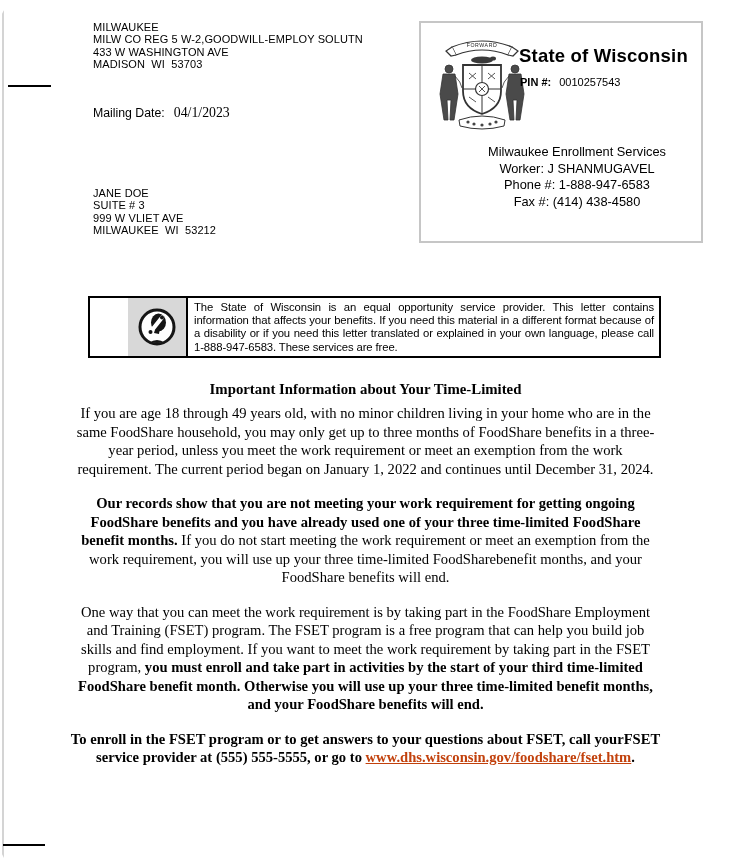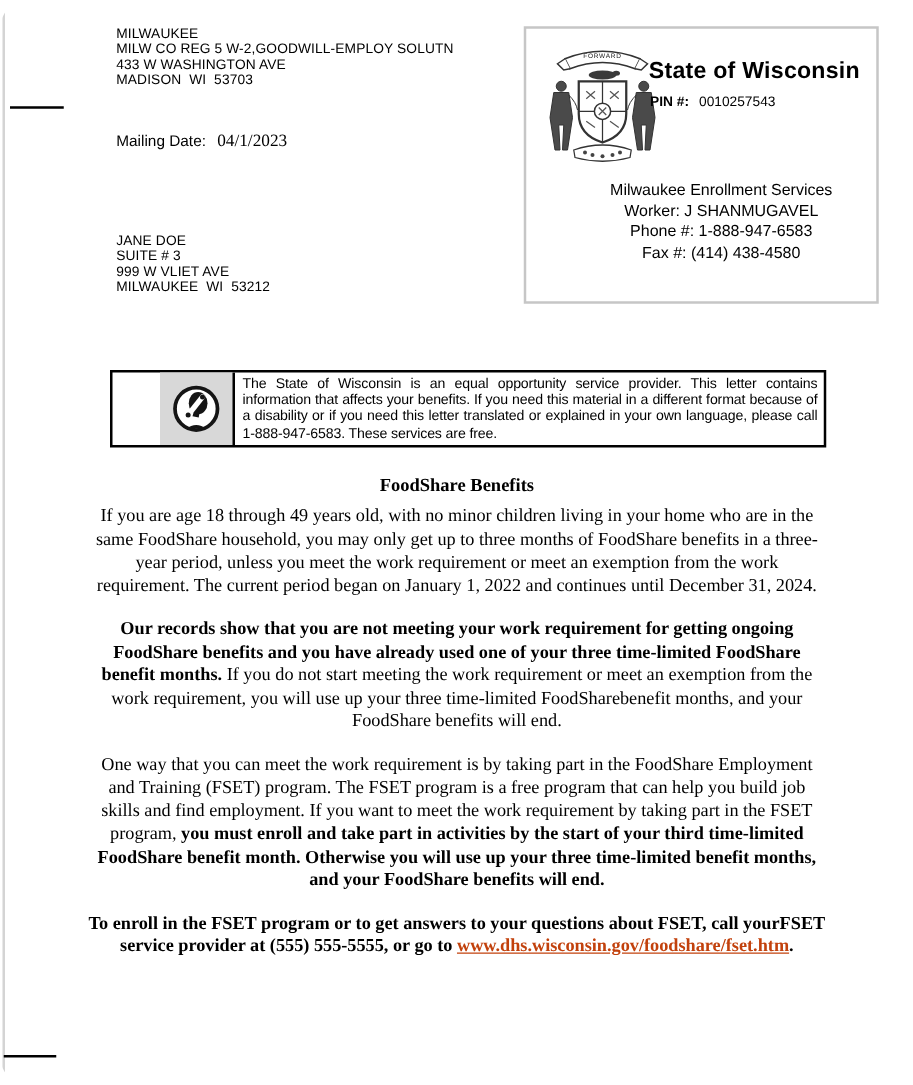"Important Information about Your" div { html: none -> <div>Important Information about Your Time-Limited</div> }
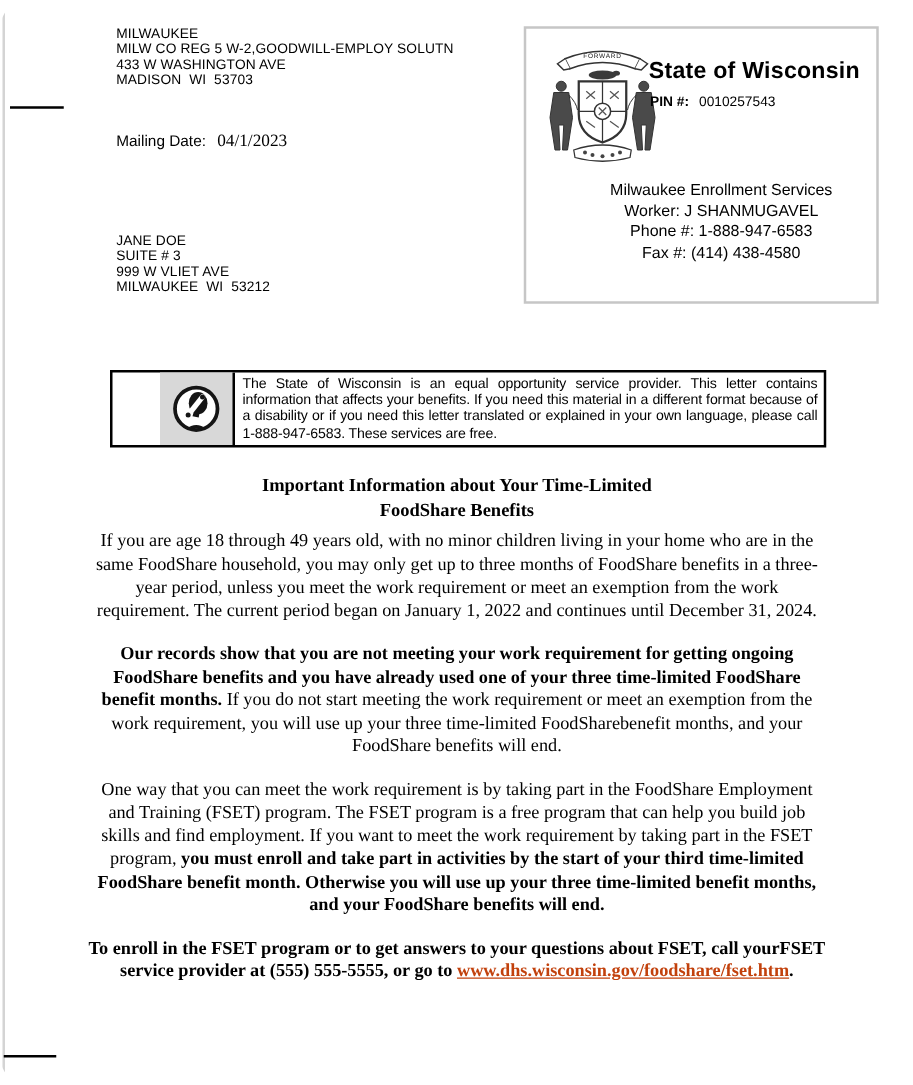"FoodShare Benefits" div { html: <div>FoodShare Benefits</div> -> none }
